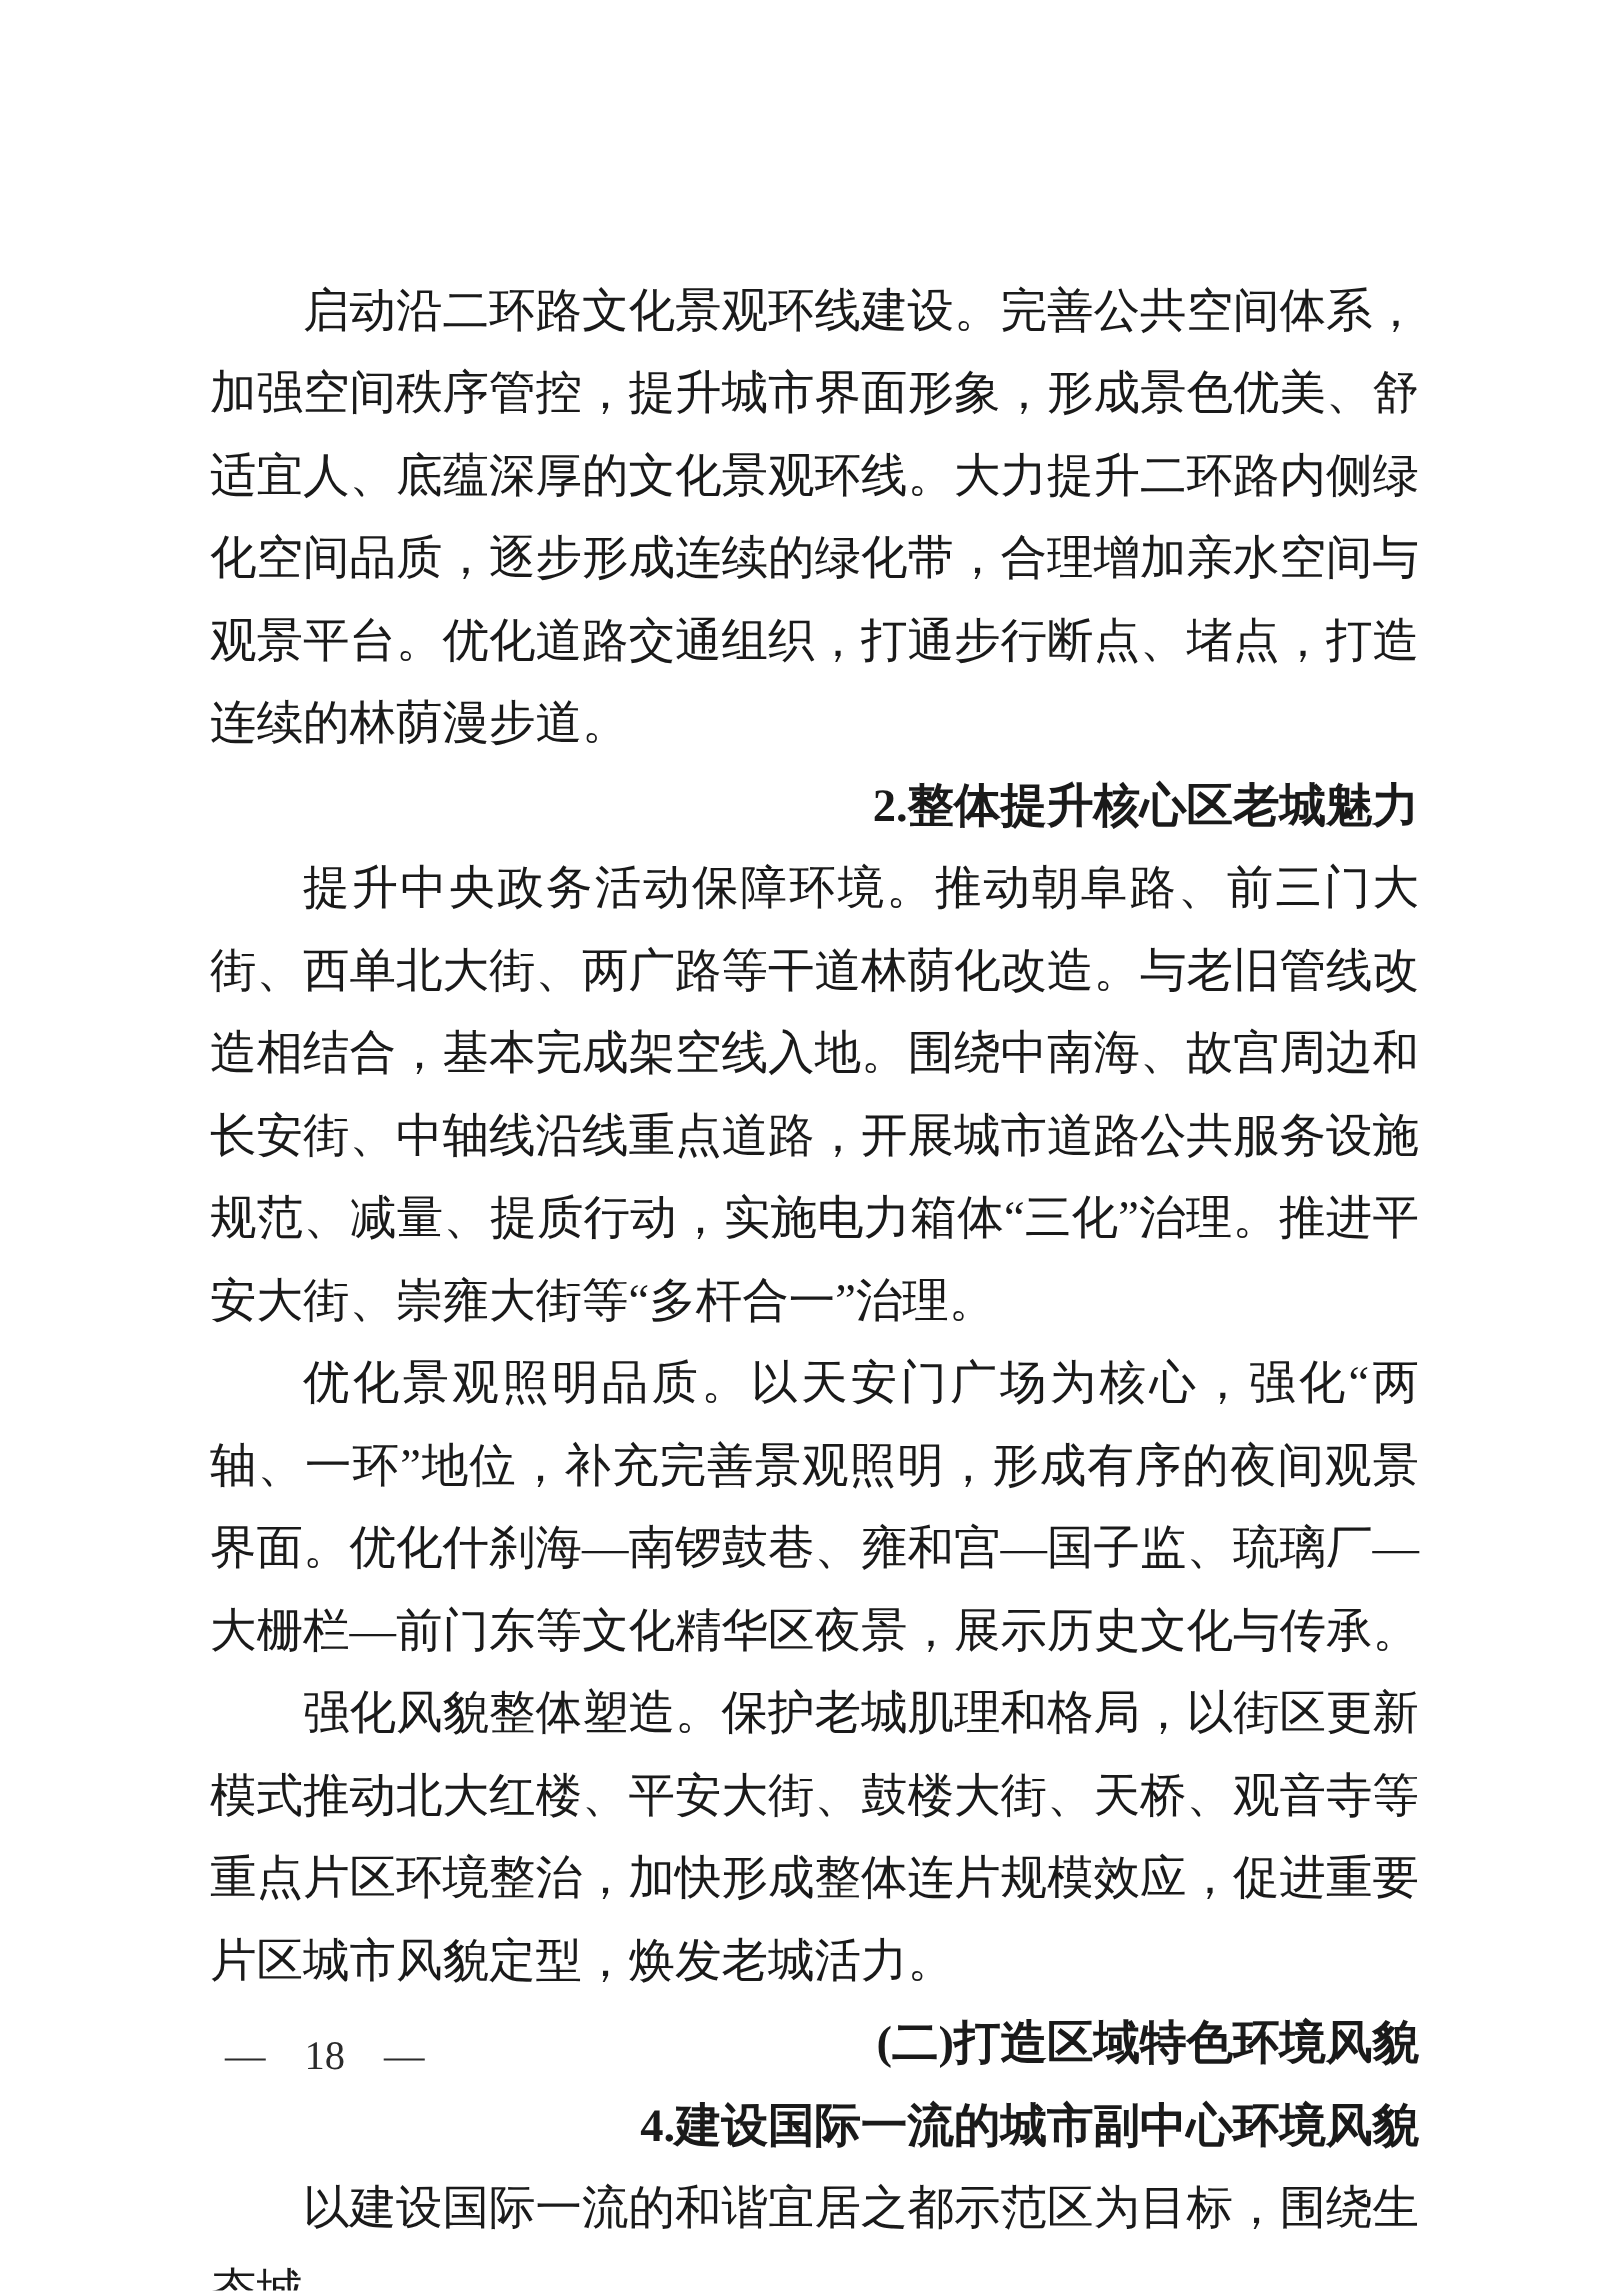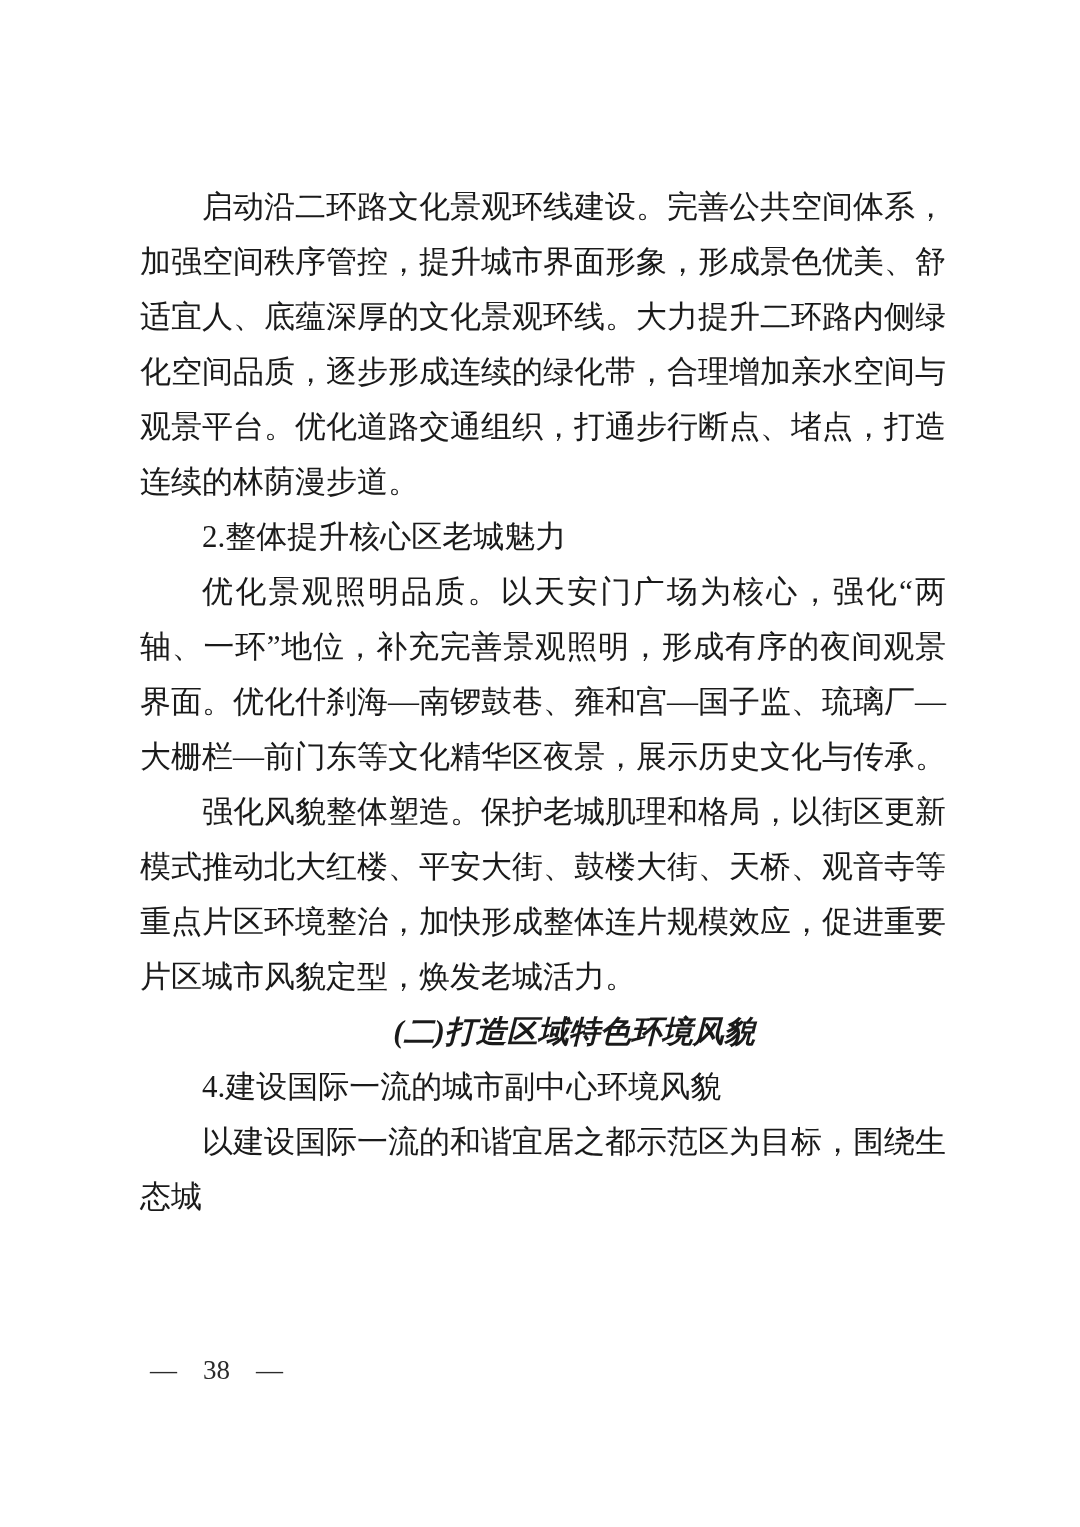"2.整体提升核心区老城魅力" .content p.heading-plain { font-weight: normal -> bold; text-align: left -> right }
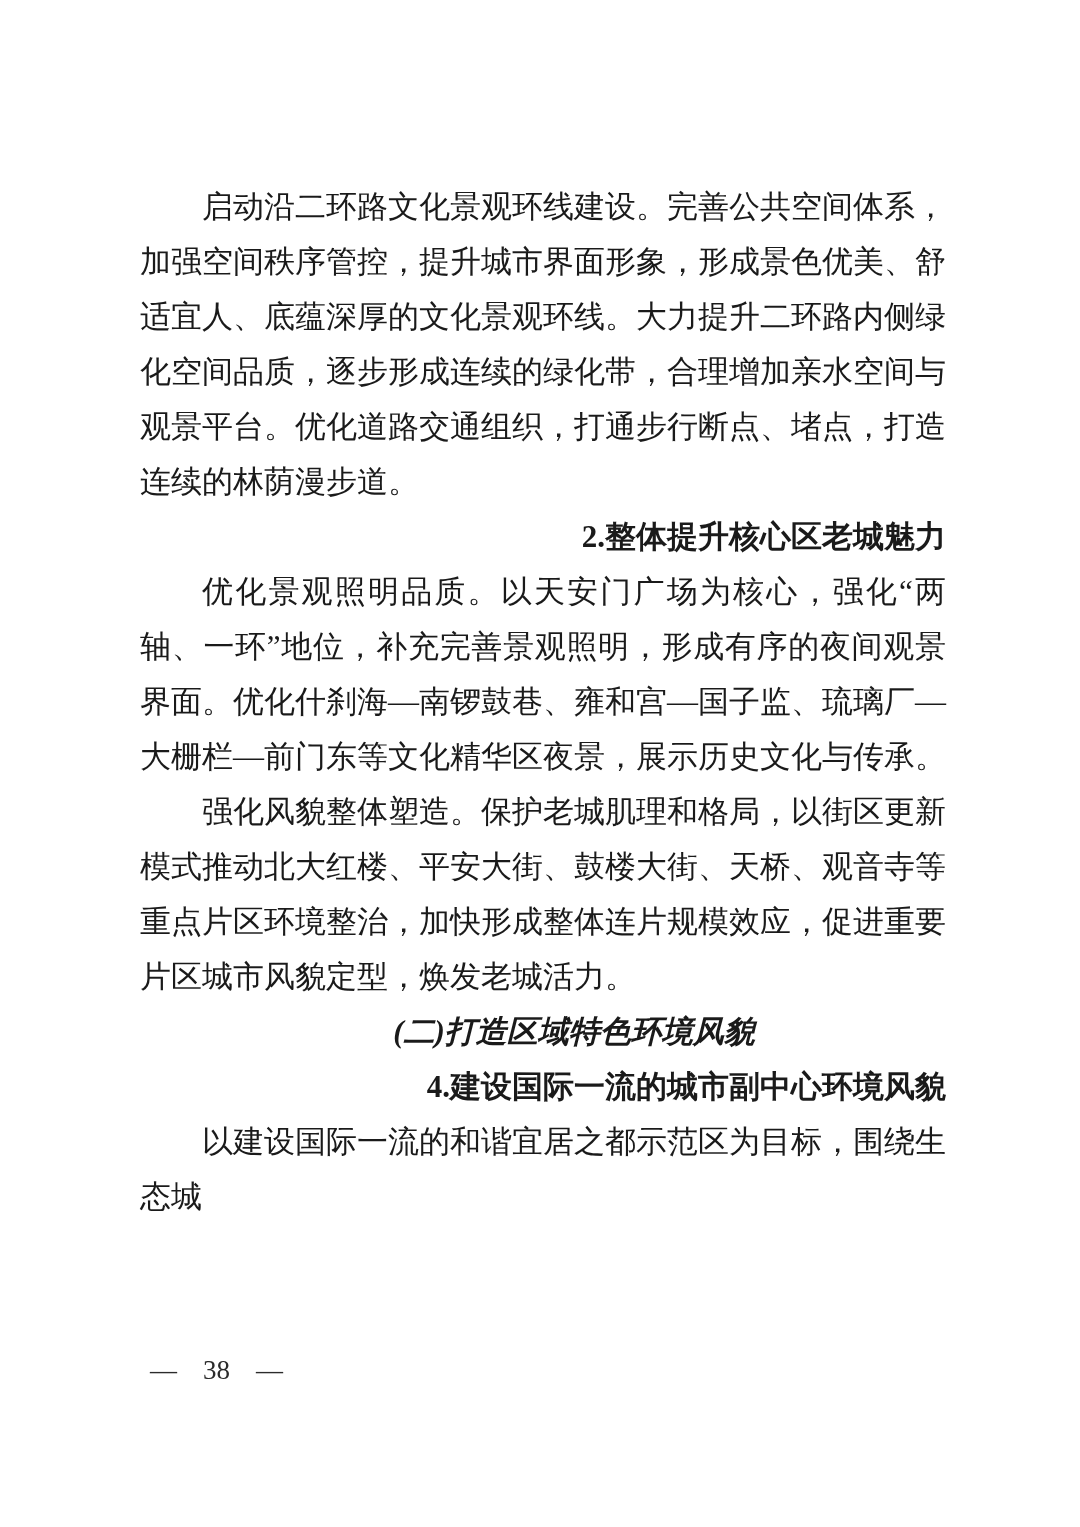"提升中央政务活动保障环境。推动朝阜路、前三门大街、西单北大街、两广路等干道林荫化" p { html: none -> <p>提升中央政务活动保障环境。推动朝阜路、前三门大街、西单北大街、两广路等干道林荫化改造。与老旧管线改造相结合，基本完成架空线入地。围绕中南海、故宫周边和长安街、中轴线沿线重点道路，开展城市道路公共服务设施规范、减量、提质行动，实施电力箱体“三化”治理。推进平安大街、崇雍大街等“多杆合一”治理。</p> }
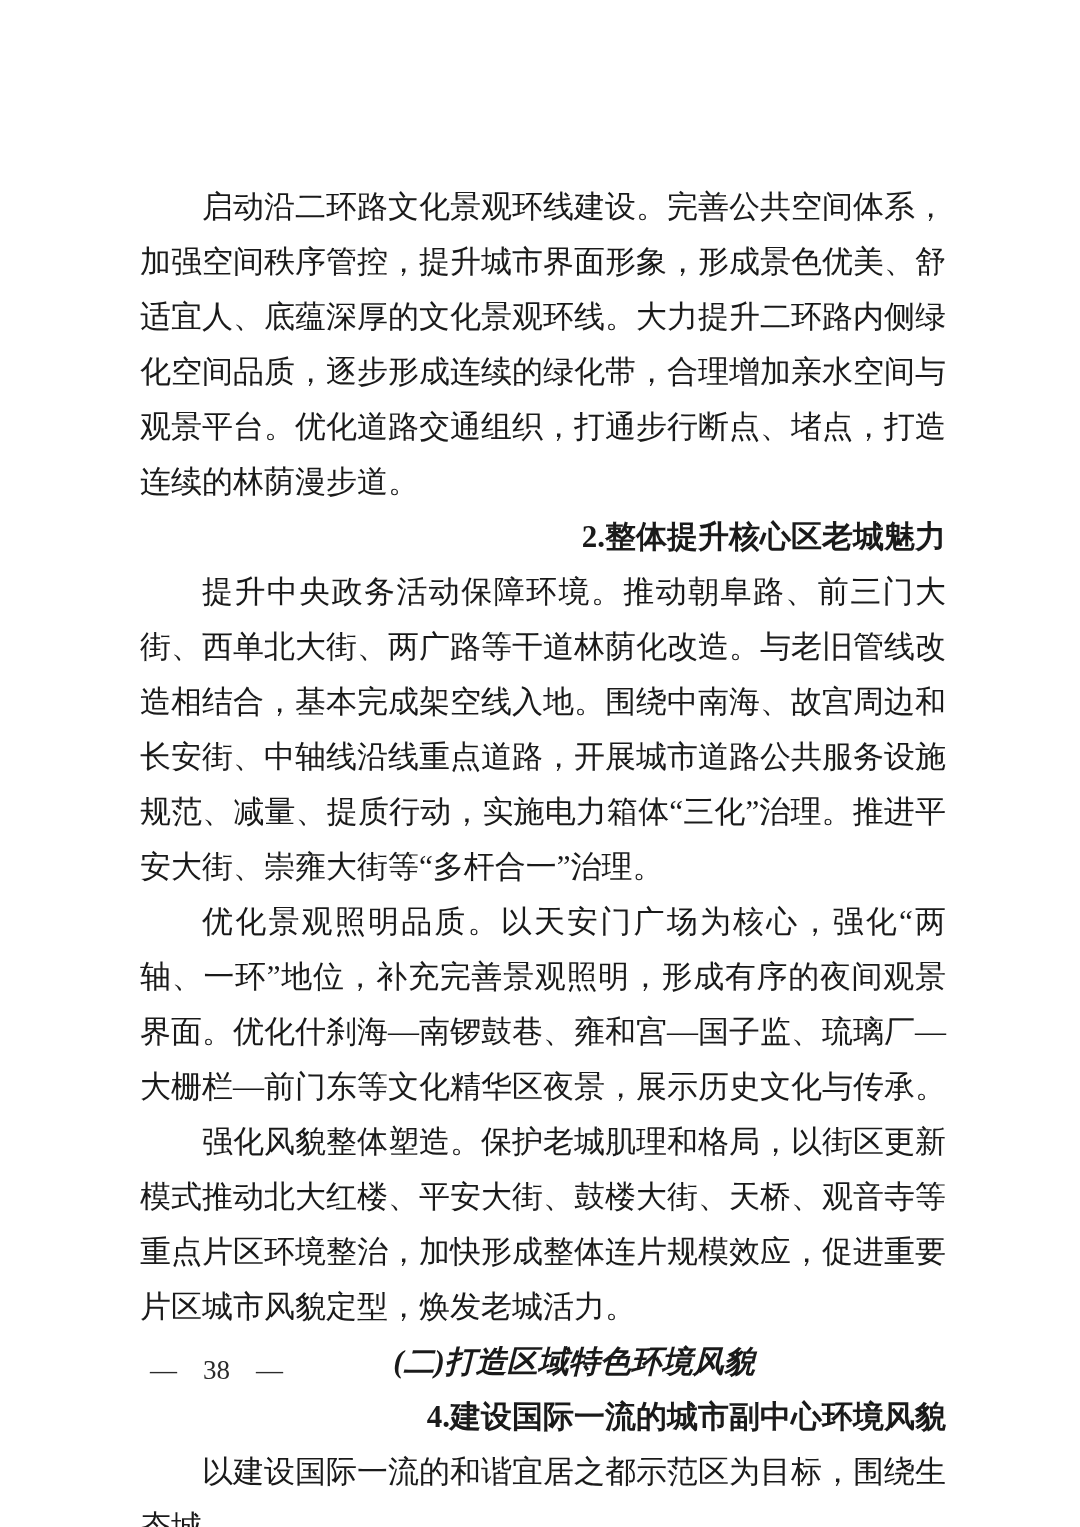"38" span.num { text: 38 -> 18 }
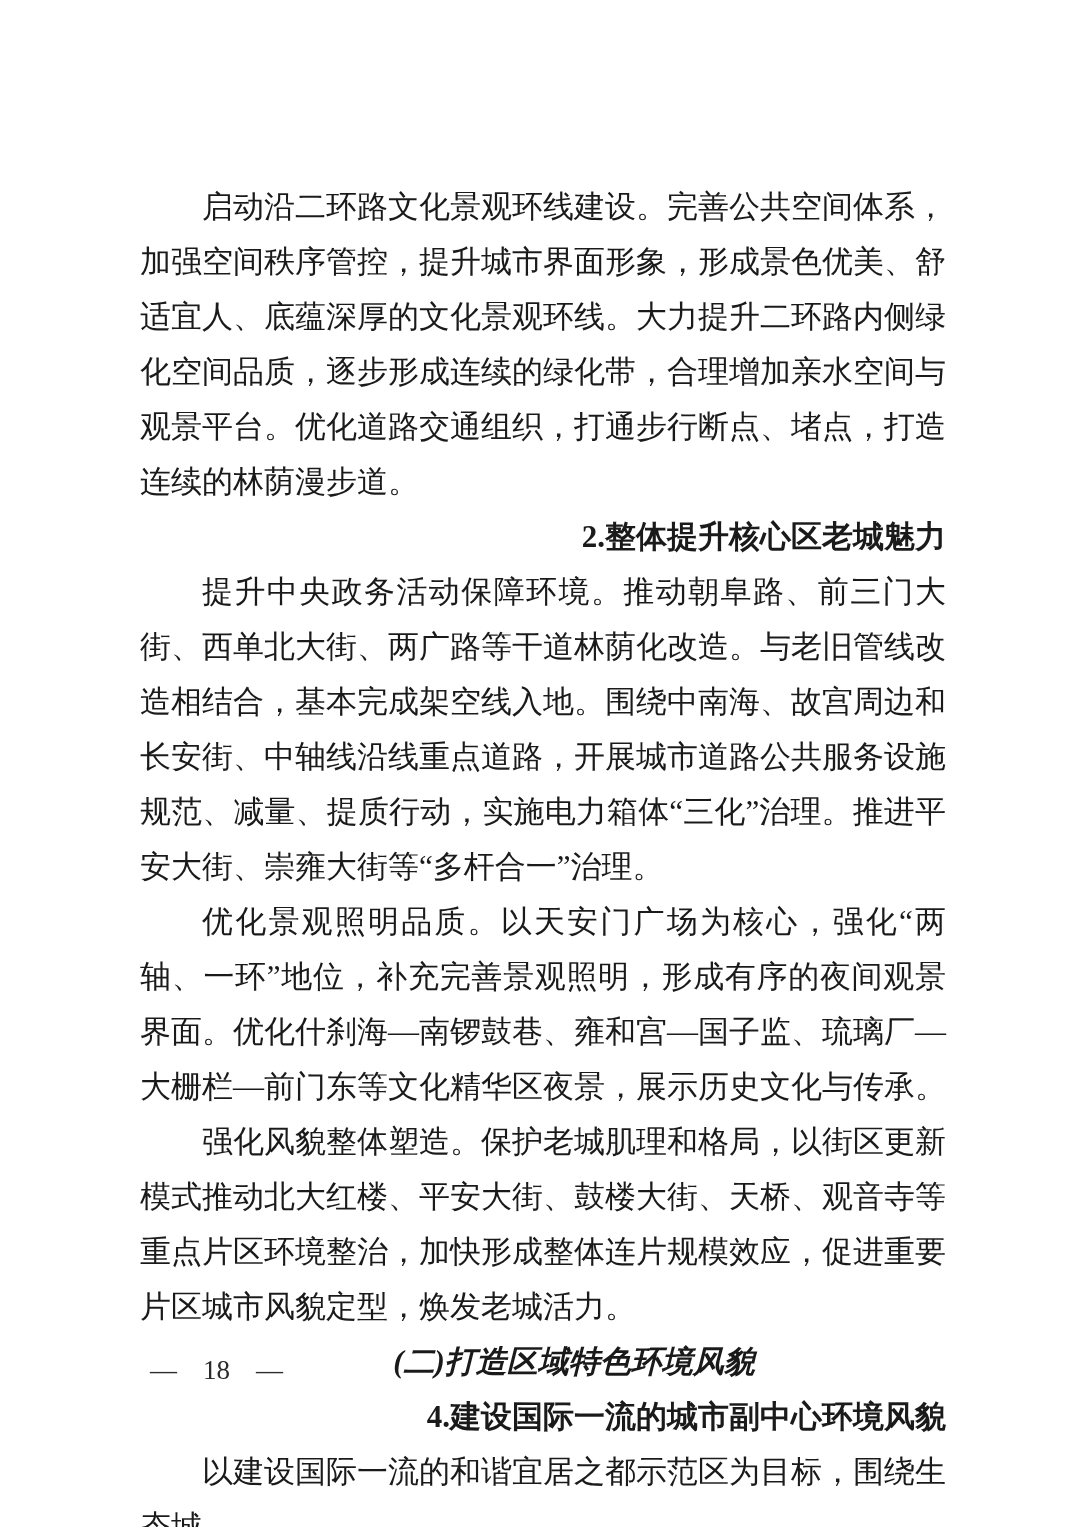"(二)打造区域特色环境风貌" .content p.heading-bold { font-style: italic -> none; text-align: center -> right }
